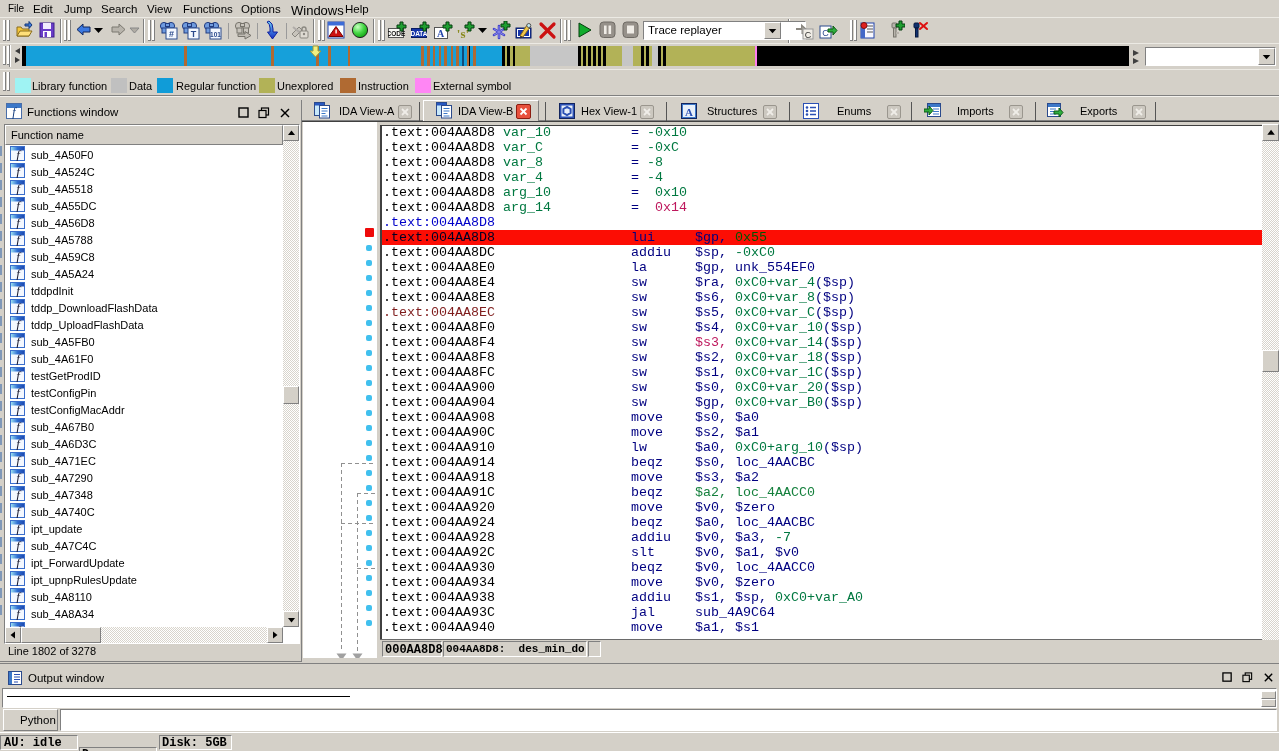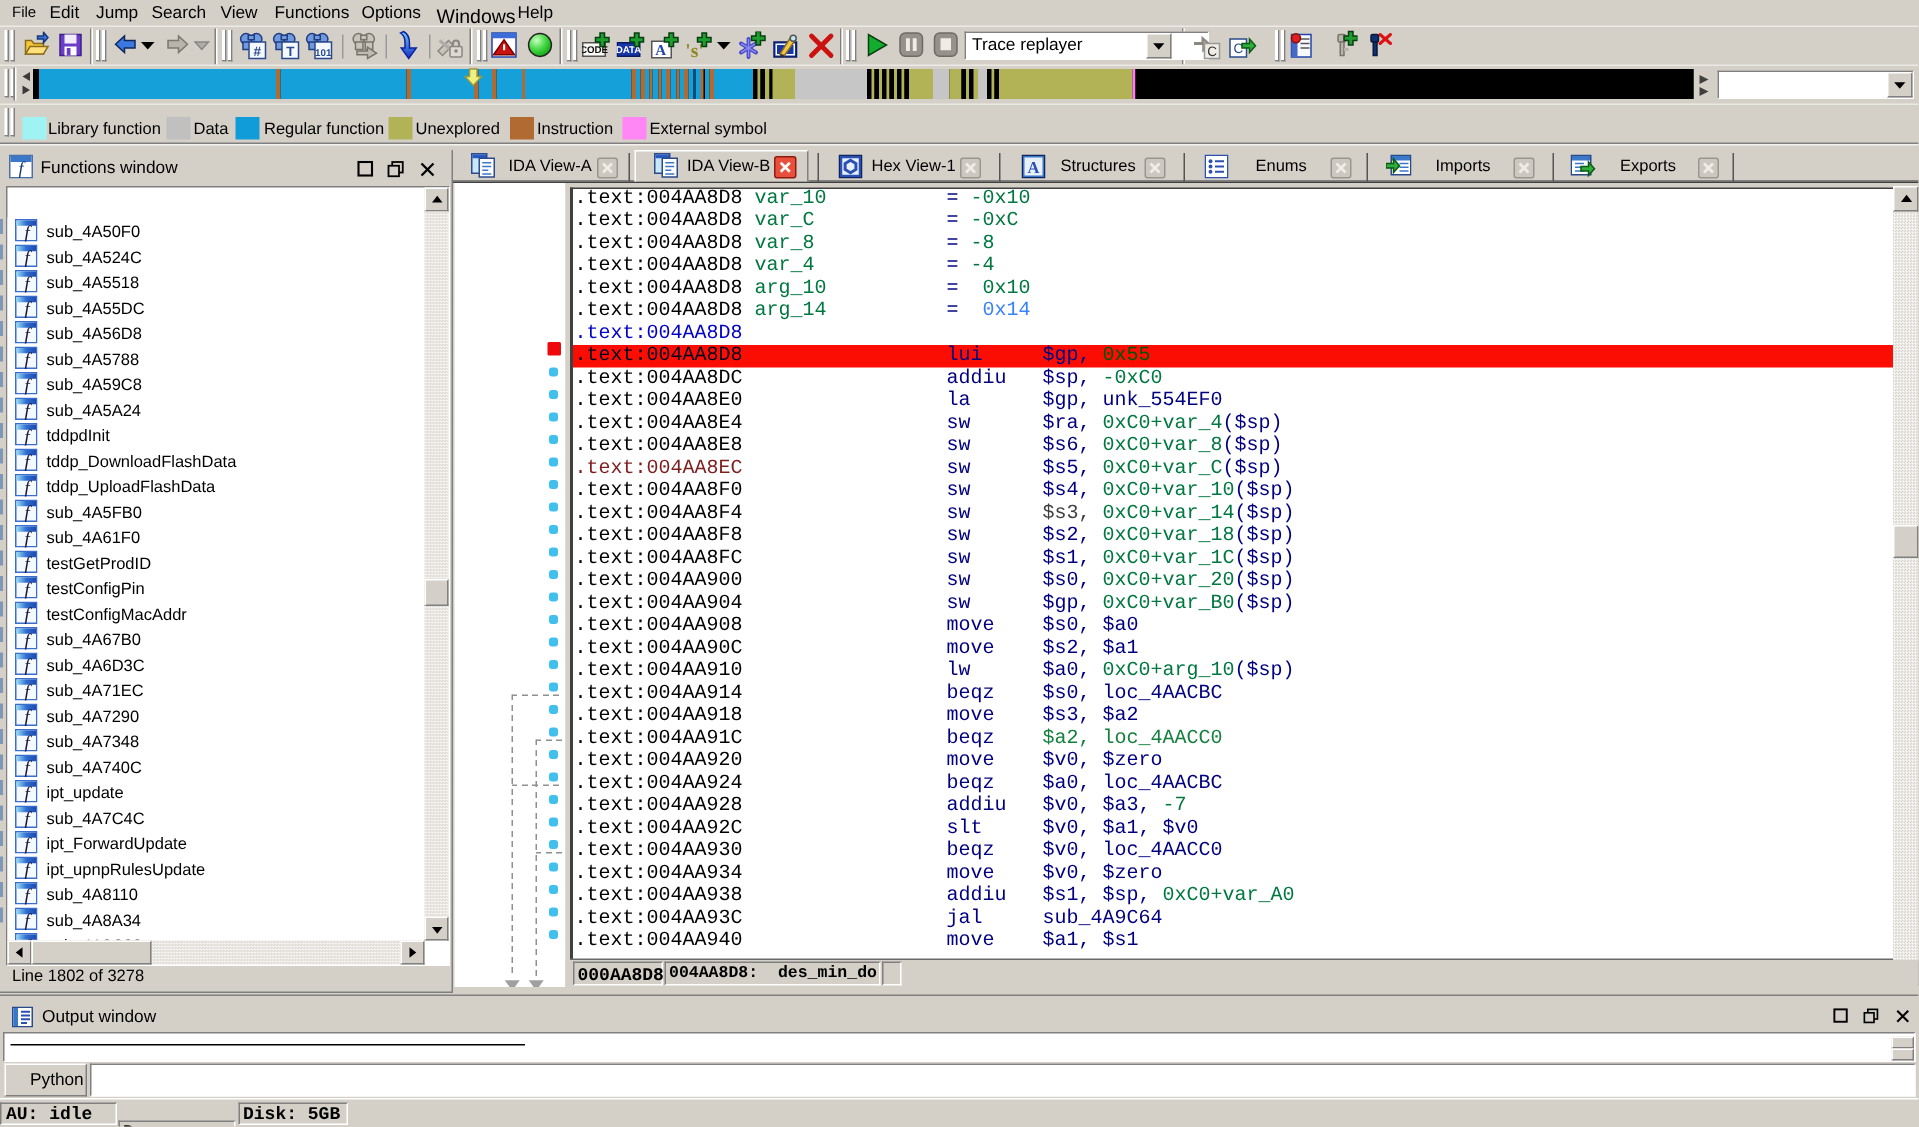"Function name" div { html: none -> <div> <span>Function name</span> </div> }
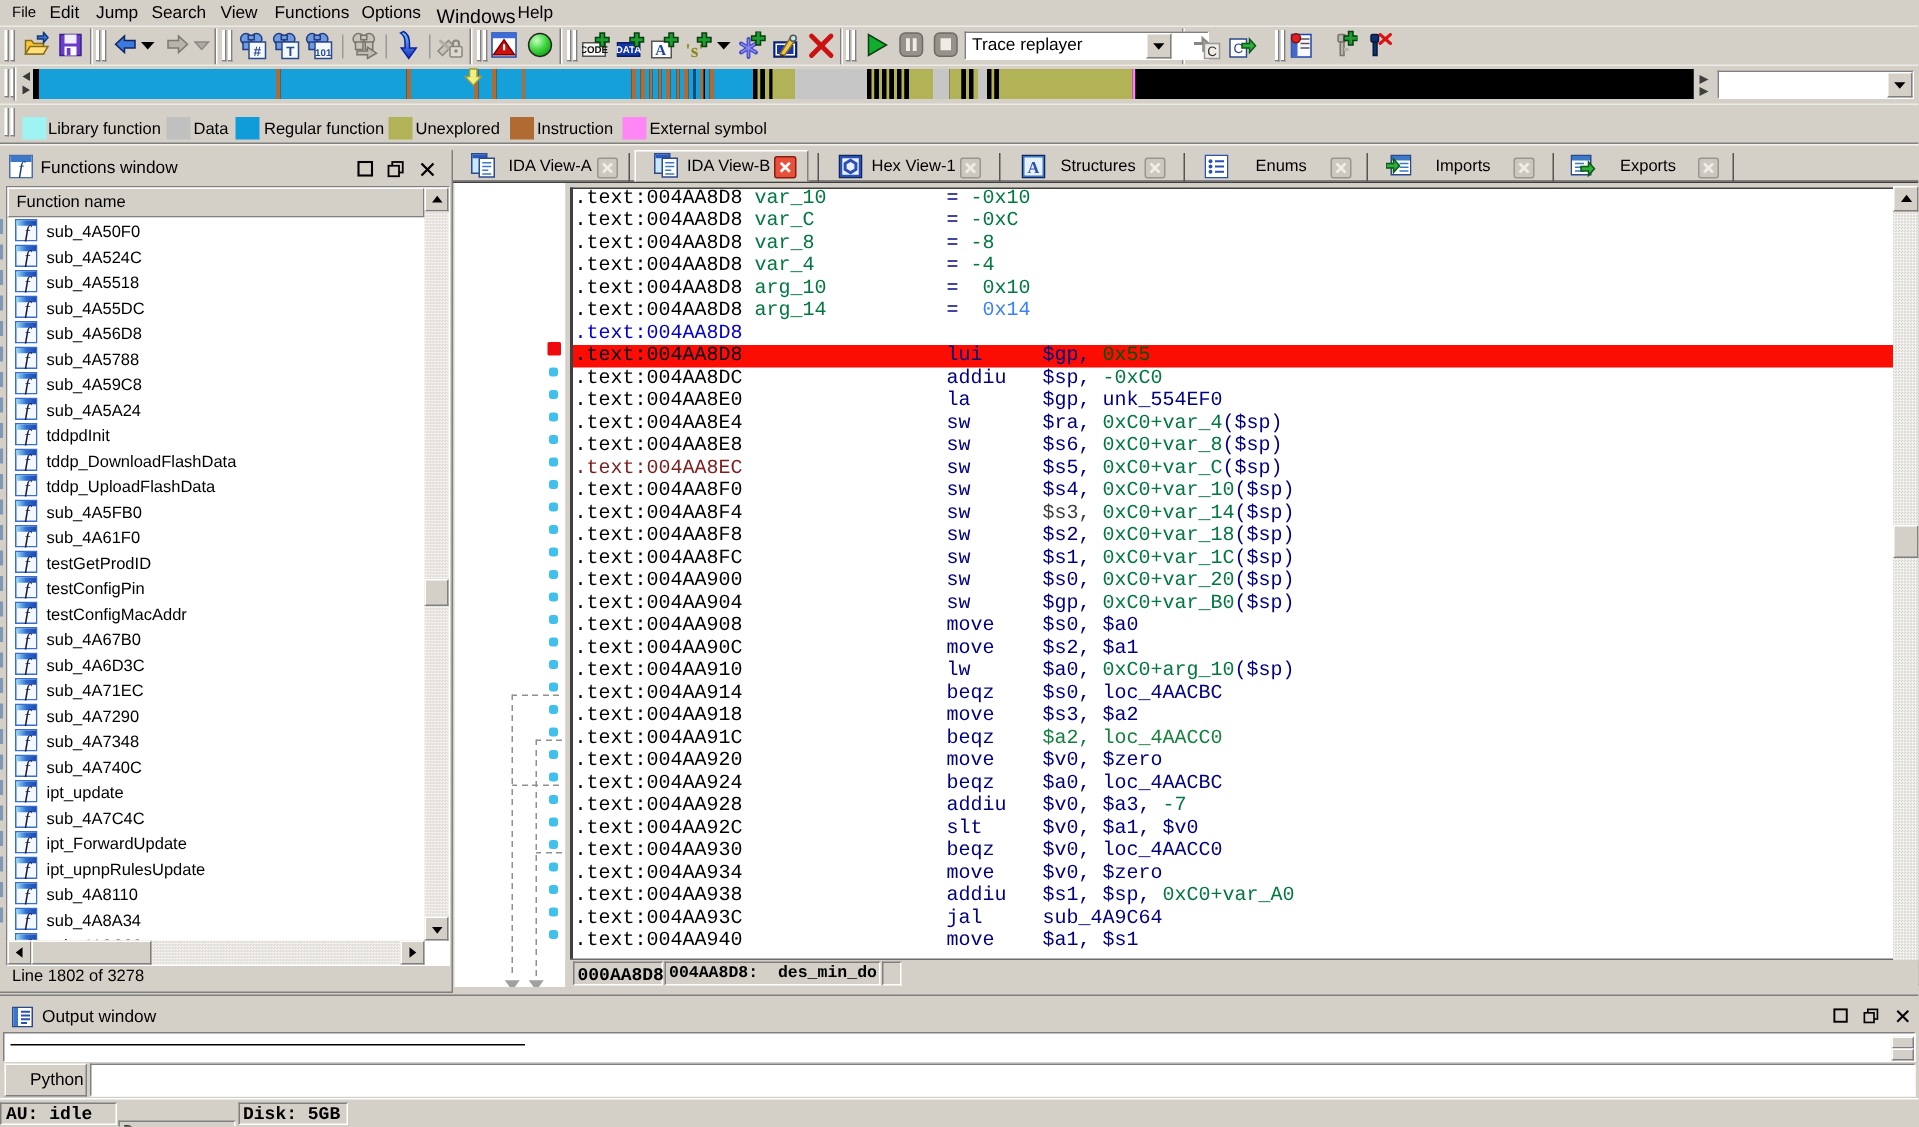"0x14" span { color: #3b82f6 -> #be185d }
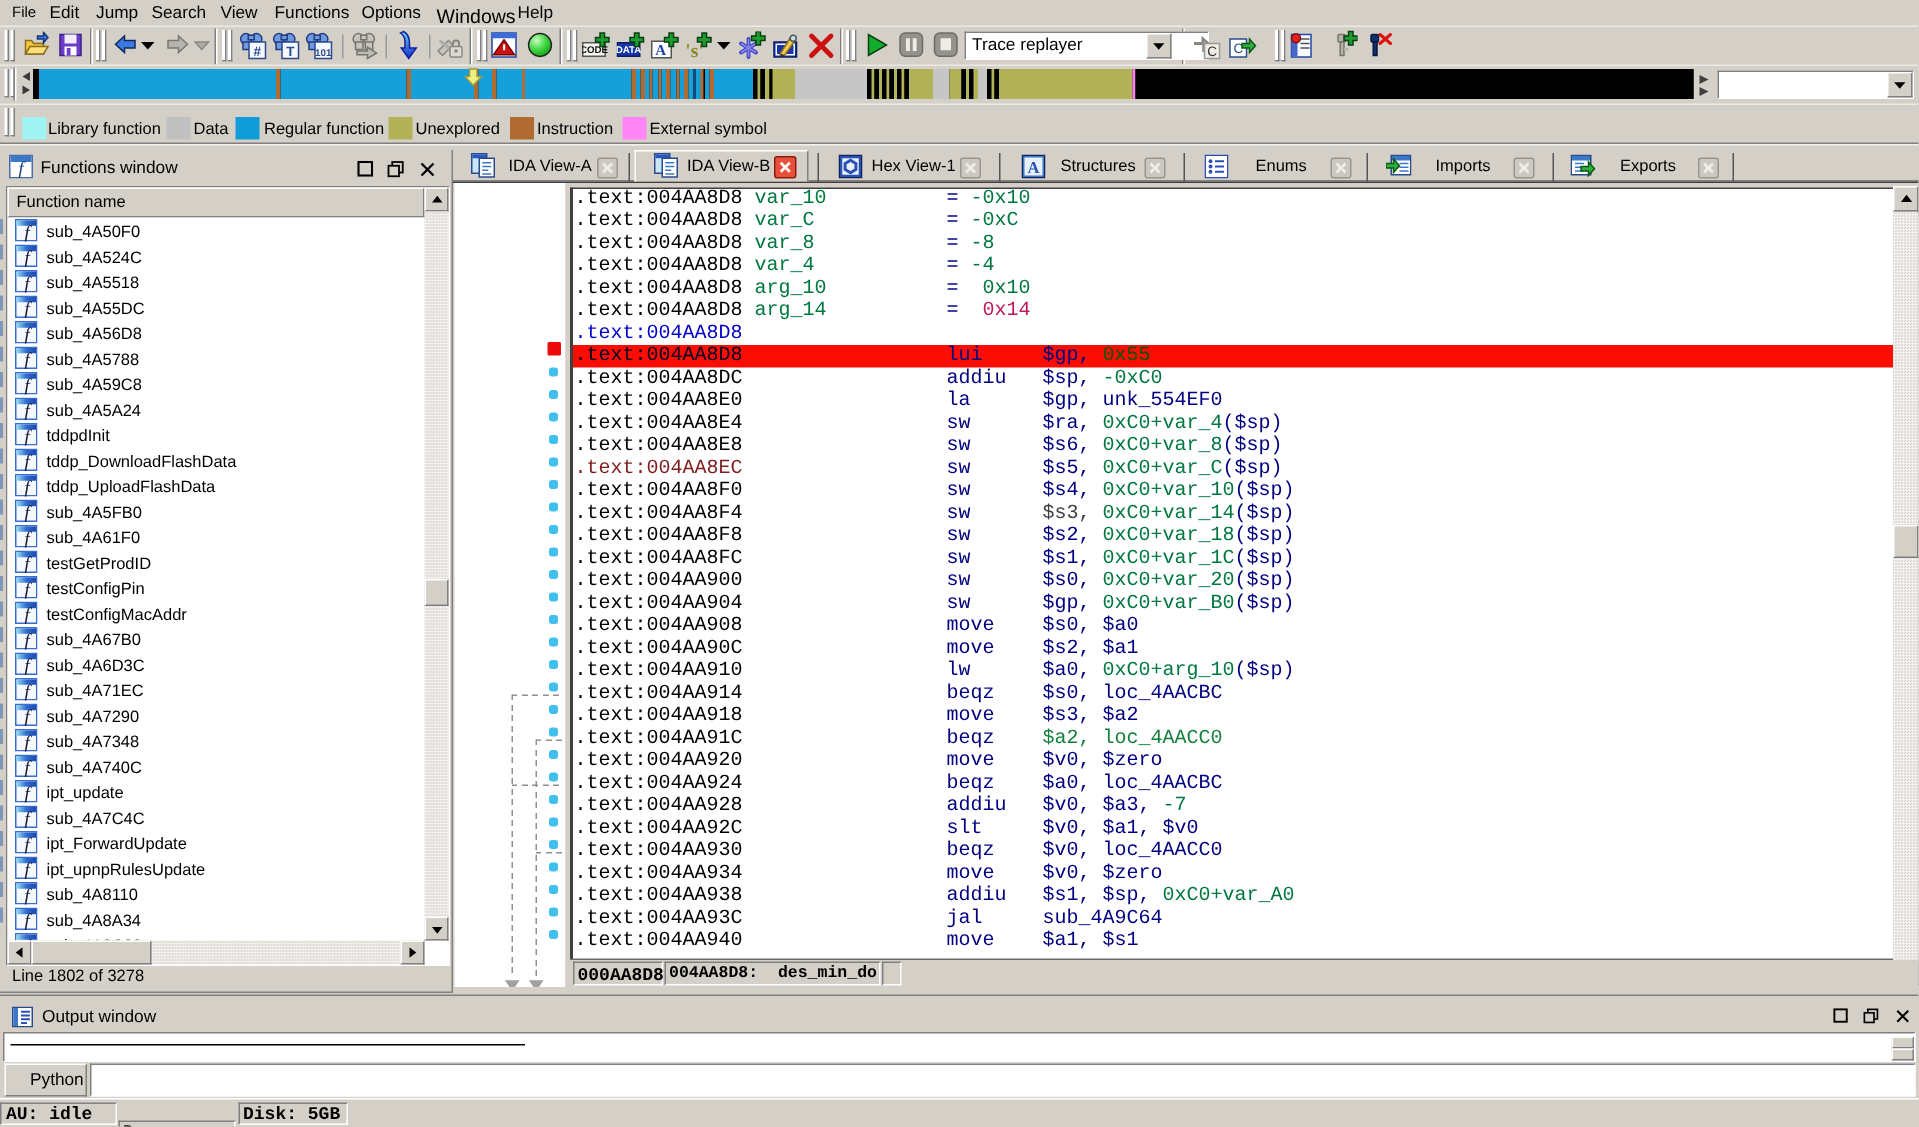"$s3," span { color: #404040 -> #be185d }
